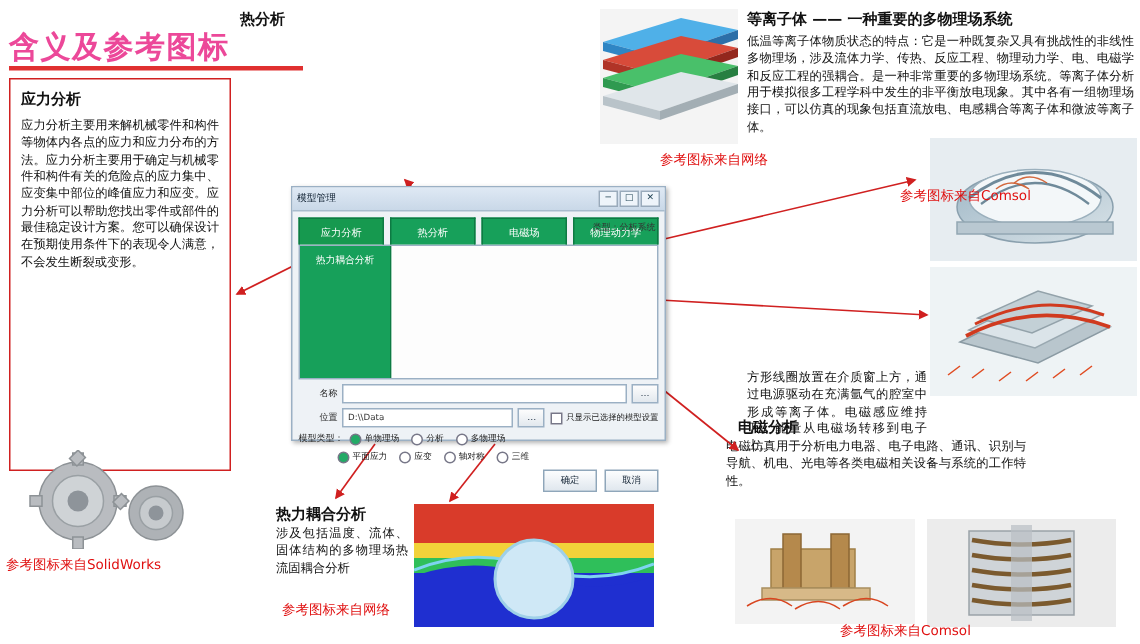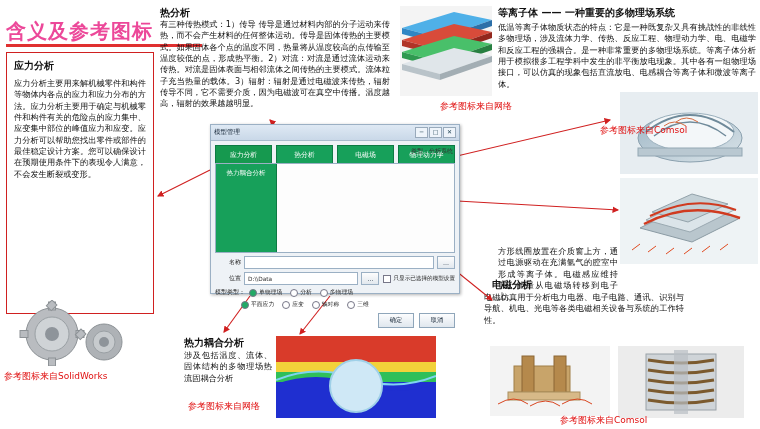"有三种传热模式：1）传导" div.abs { html: <div>有三种传热模式：1）传导 传导是通过材料内部的分子运动来传热，而不会产生材料的任何整体运动。传导是固体传热的主要模式。如果固体各个点的温度不同，热量将从温度较高的点传输至温度较低的点，形成热平衡。2）对流：对流是通过流体运动来传热。对流是固体表面与相邻流体之间传热的主要模式。流体粒子充当热量的载体。3）辐射：辐射是通过电磁波来传热，辐射传导不同，它不需要介质，因为电磁波可在真空中传播。温度越高，辐射的效果越越明显。</div> -> none }
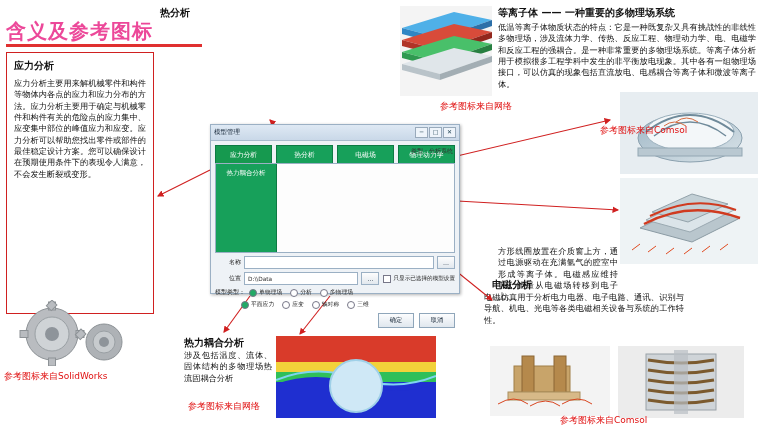"模型管理" #app-window { left: 210px -> 194px }
